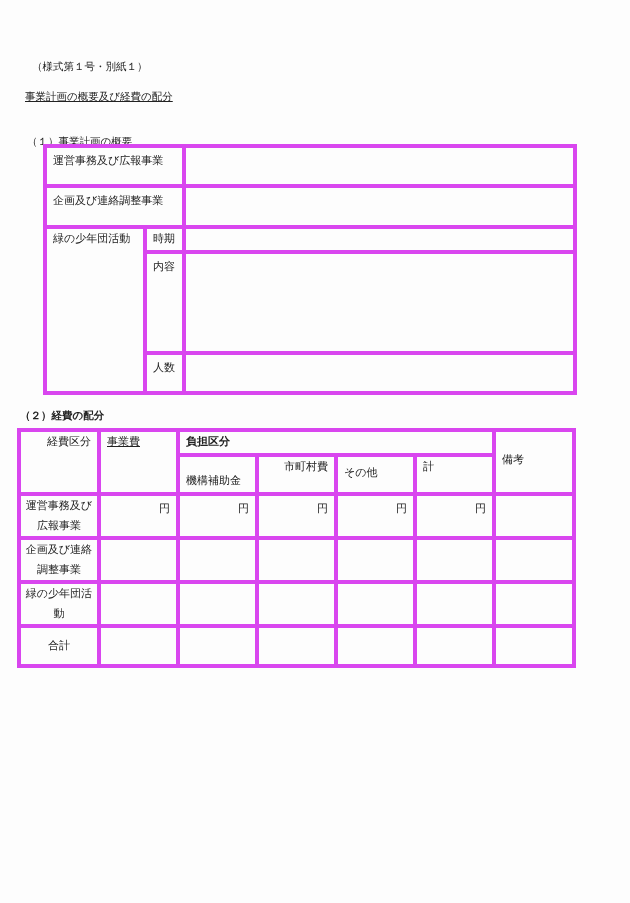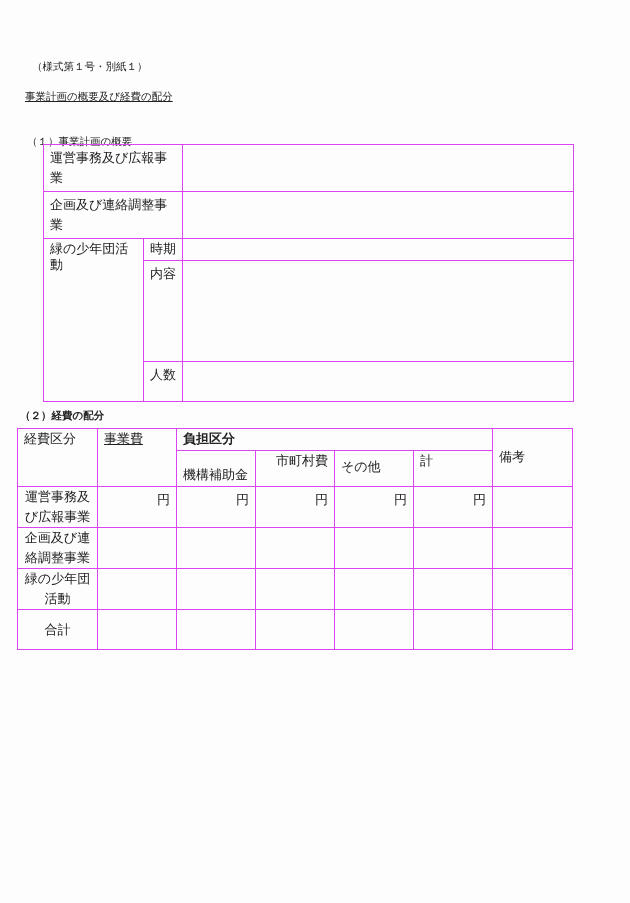"運営事務及び広報事業" td { border: 1px solid #d946ef -> 4px solid #d946ef; font-size: 13px -> 11px }
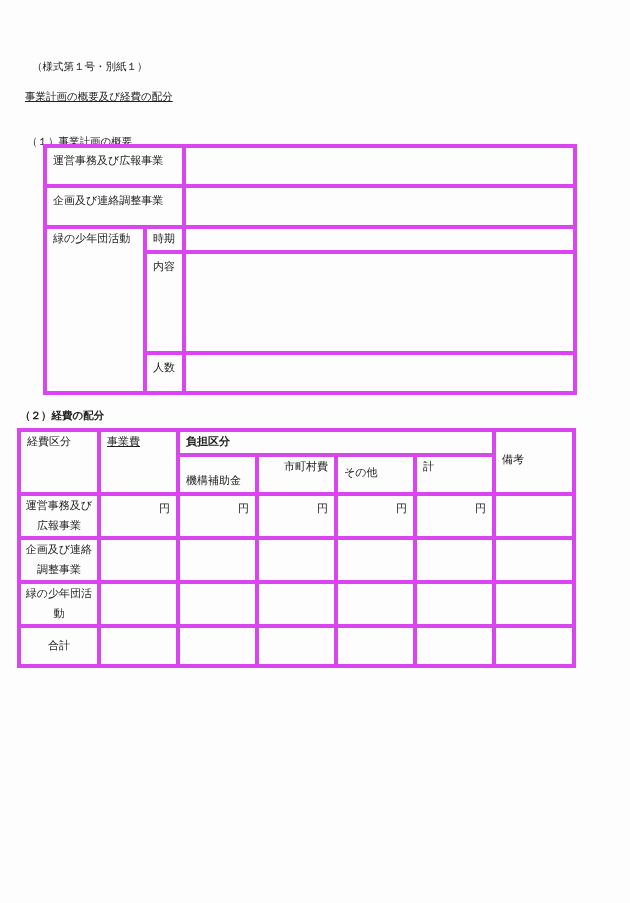"経費区分" td { text-align: none -> right }
